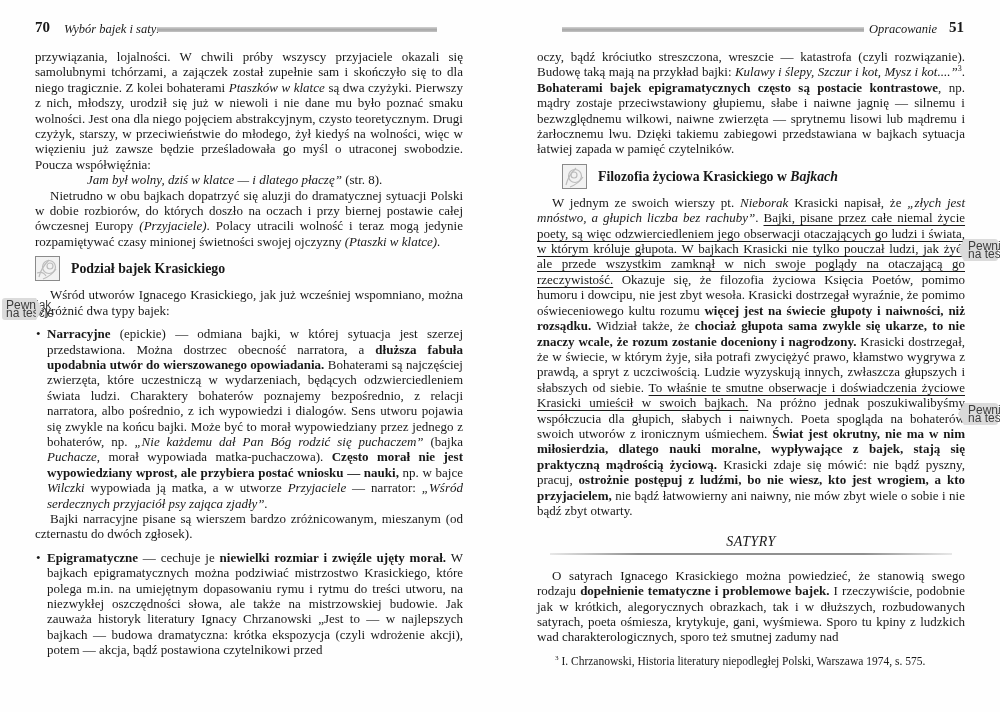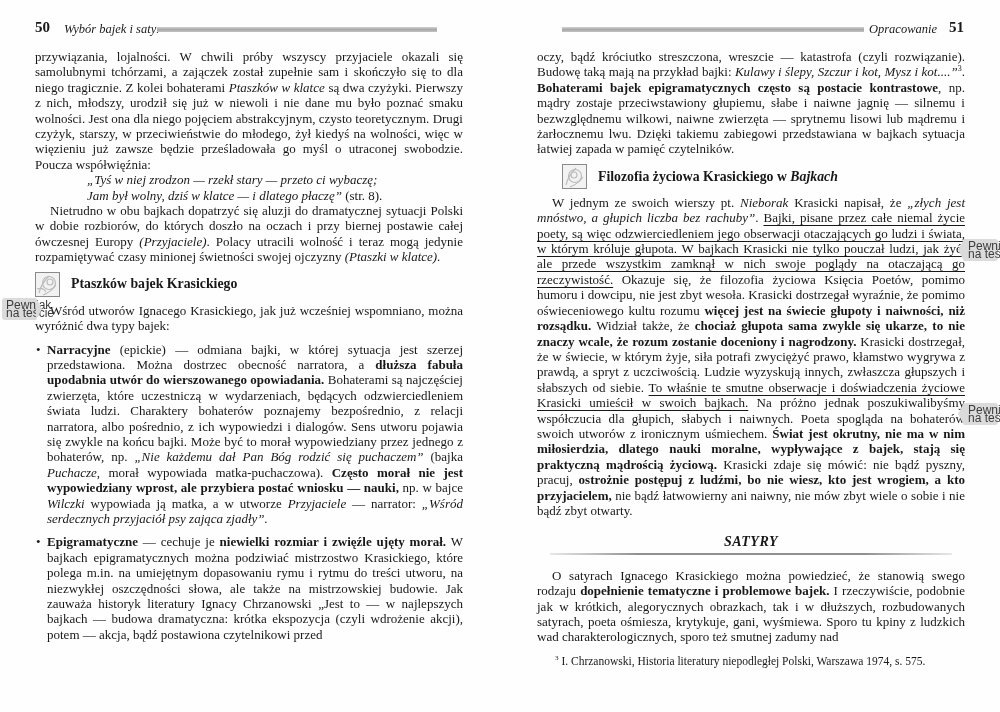"50" span.pgnum { text: 50 -> 70 }
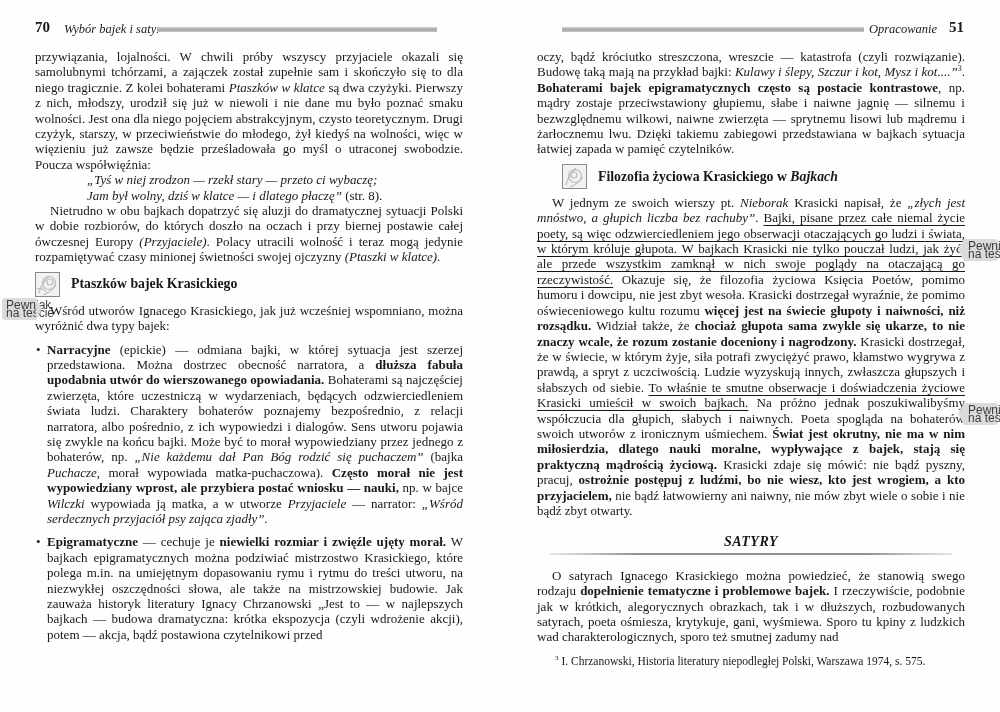"„Tyś w niej zrodzon —" div { html: <div><span>„Tyś w niej zrodzon — rzekł stary — przeto ci wybaczę;</span></div> -> none }
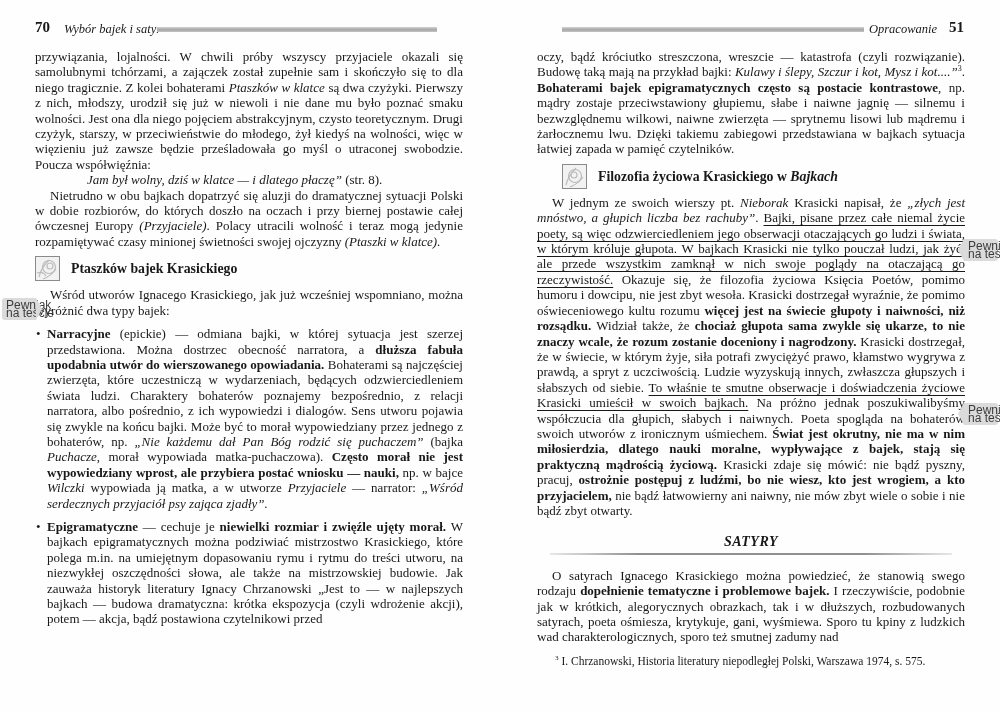"Ptaszków bajek Krasickiego" span.hd { text: Ptaszków -> Podział }
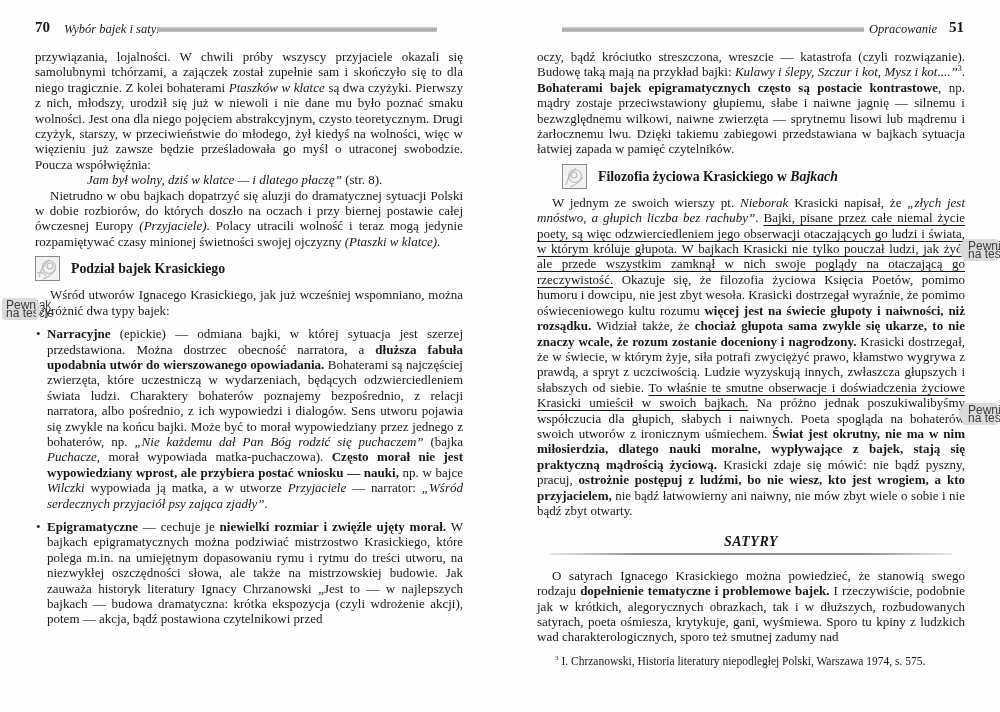"Bajki narracyjne pisane są wierszem" p.ind { html: none -> <p><span>Bajki narracyjne pisane są wierszem bardzo zróżnicowanym, mieszanym (od czternastu do dwóch zgłosek).</span></p> }
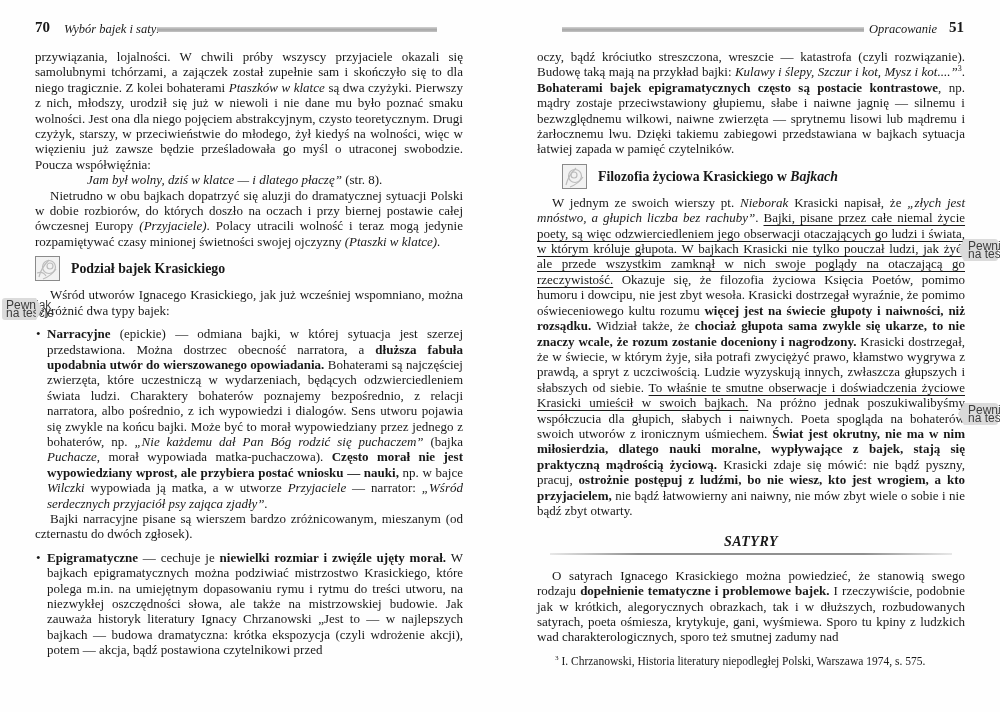"SATYRY" .satyry { font-weight: bold -> normal }
